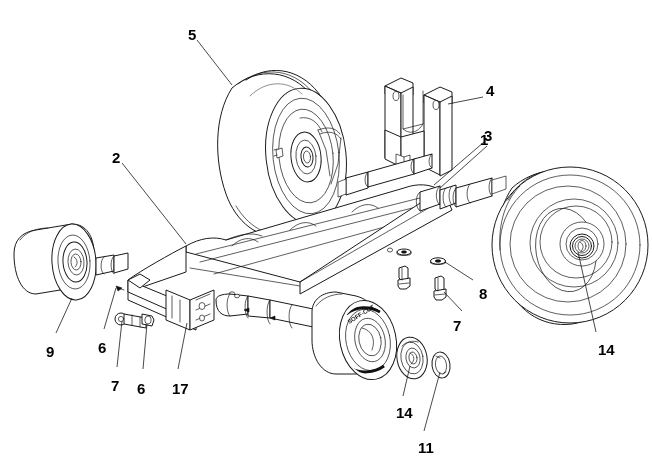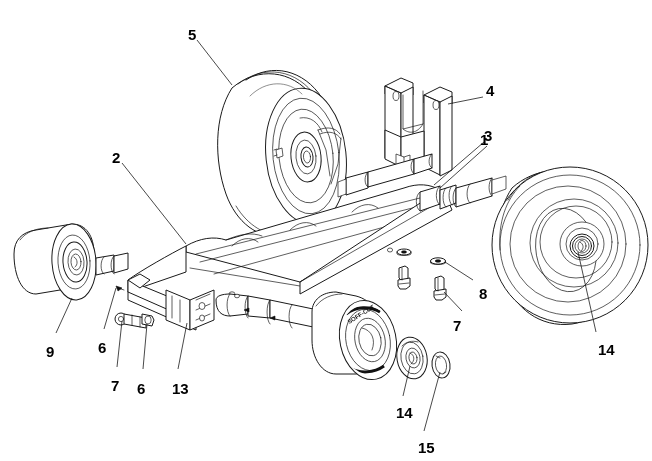"13" span.cal { text: 13 -> 17 }
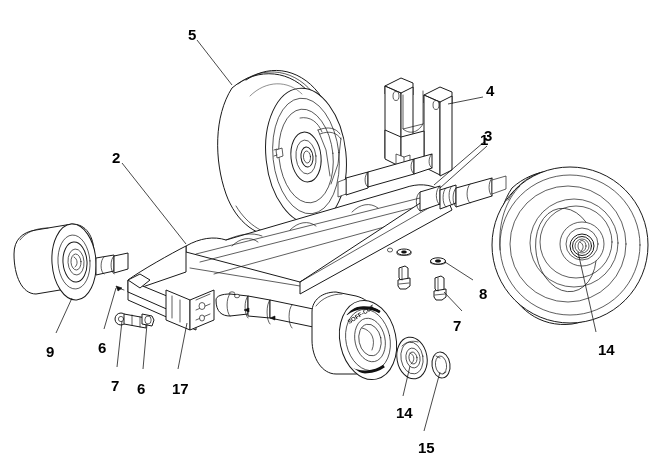"15" span.cal { text: 15 -> 11 }
